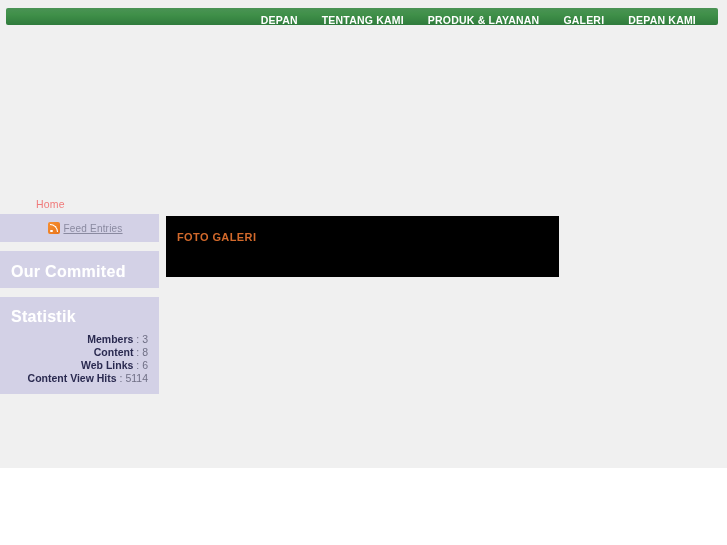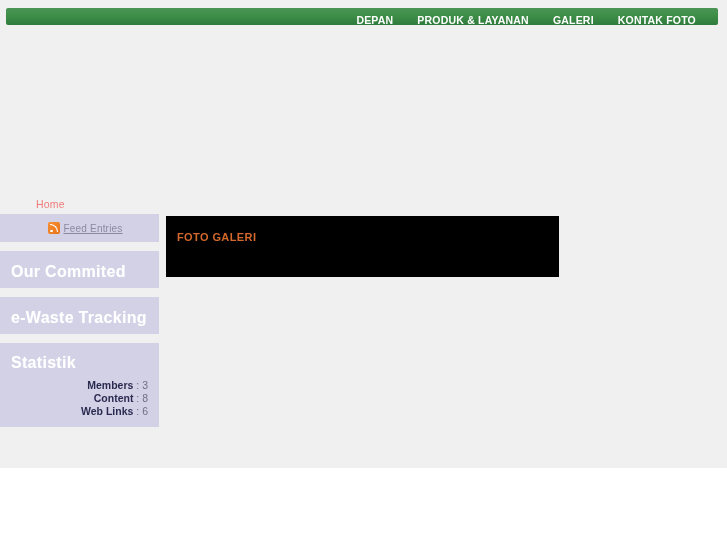"TENTANG KAMI" li { html: none -> <li> <a>TENTANG KAMI</a> </li> }
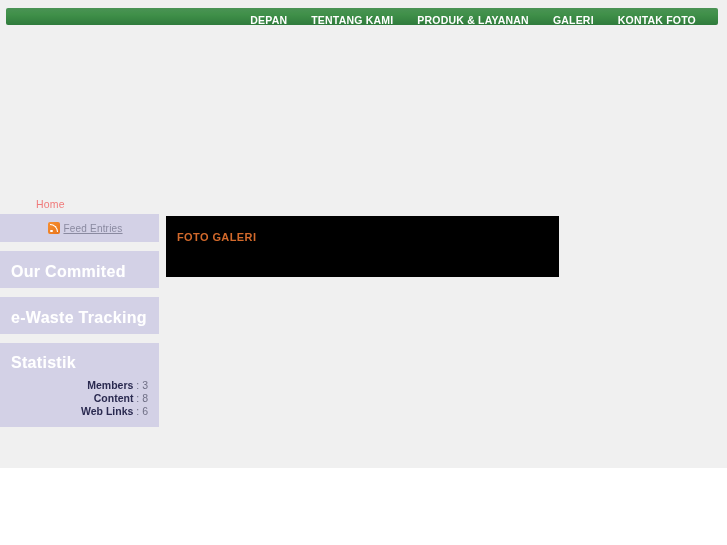"KONTAK FOTO" a.nav-item { text: KONTAK FOTO -> DEPAN KAMI }
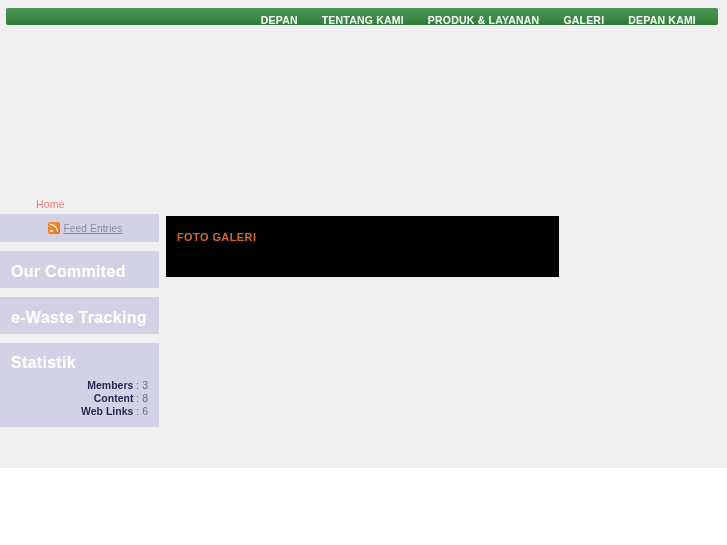"e-Waste Tracking" div.module { html: <div> <div>e-Waste Tracking</div> </div> -> none }
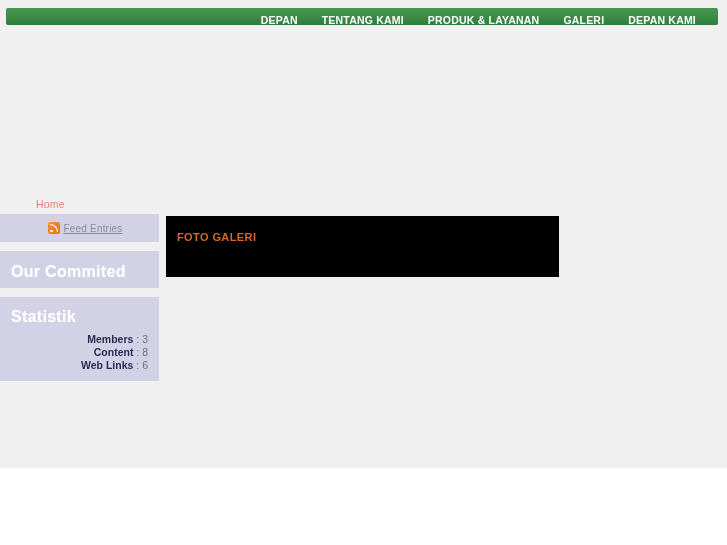"Content View Hits : 5114" li.stat-row { html: none -> <li><span>Content View Hits</span><span> : </span><span>5114</span></li> }
